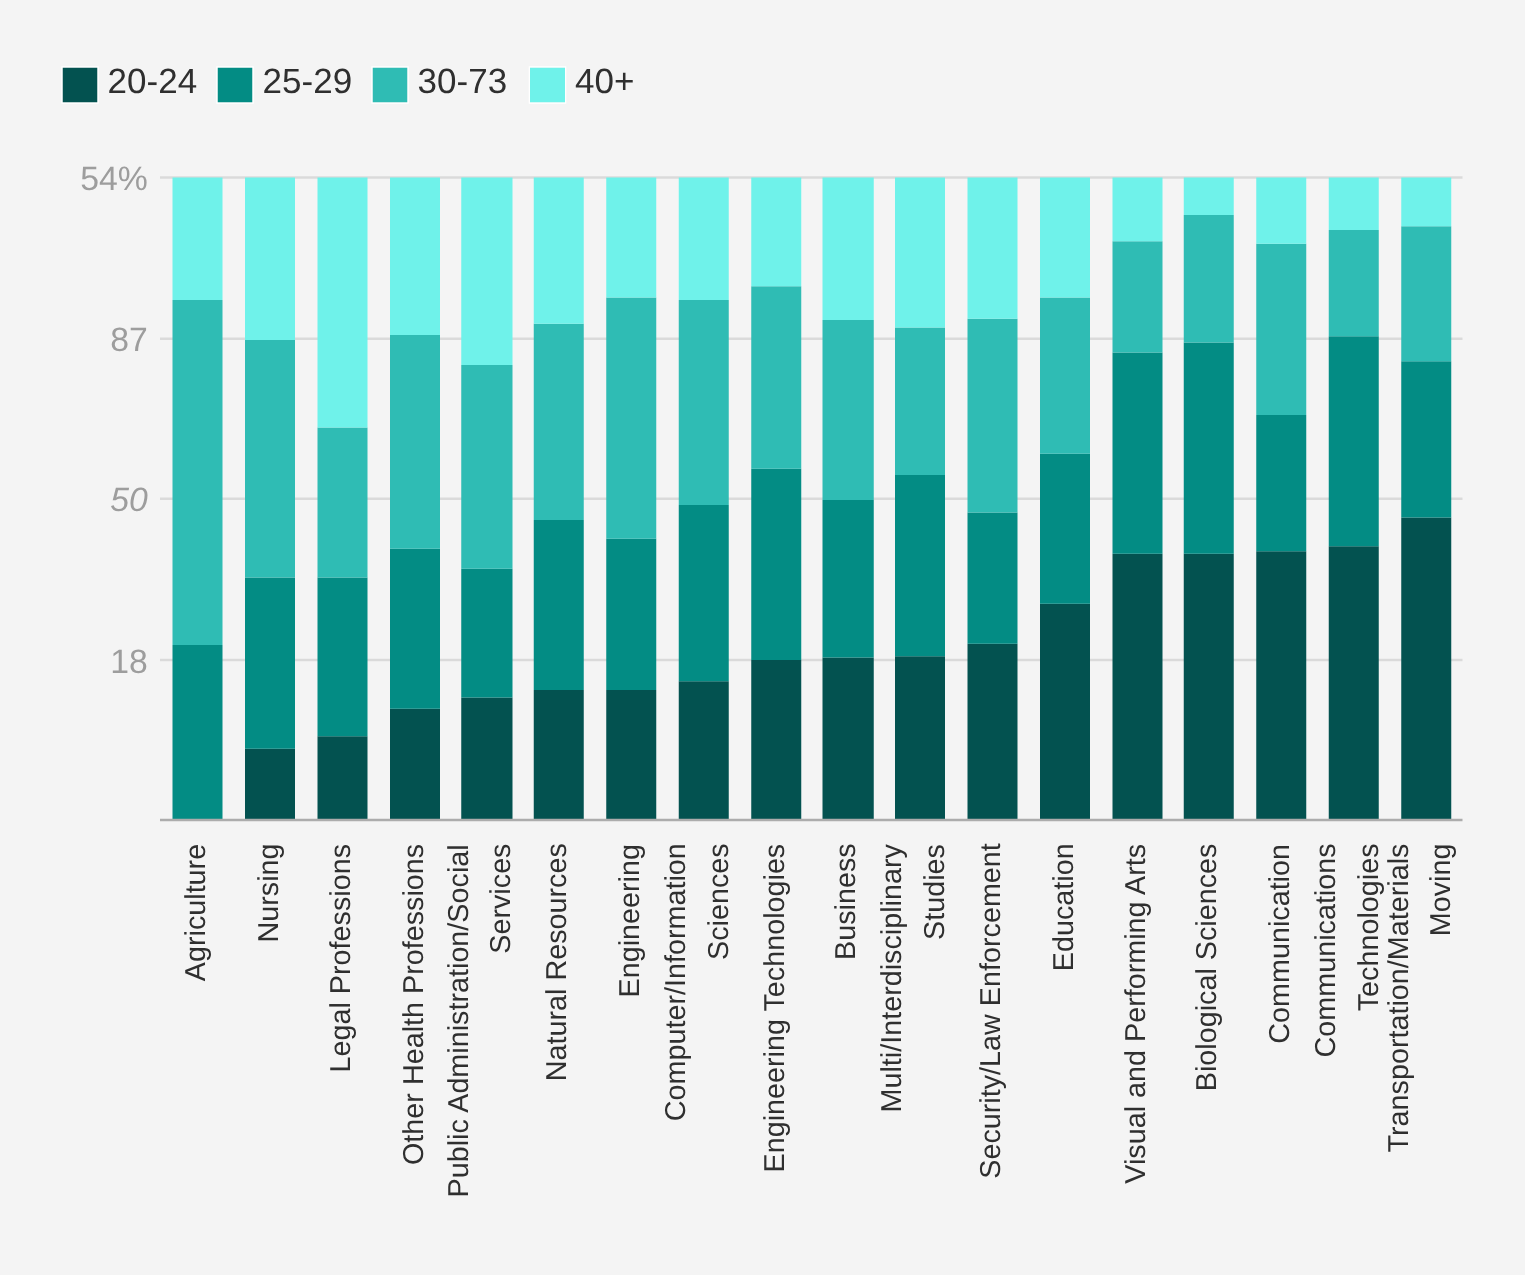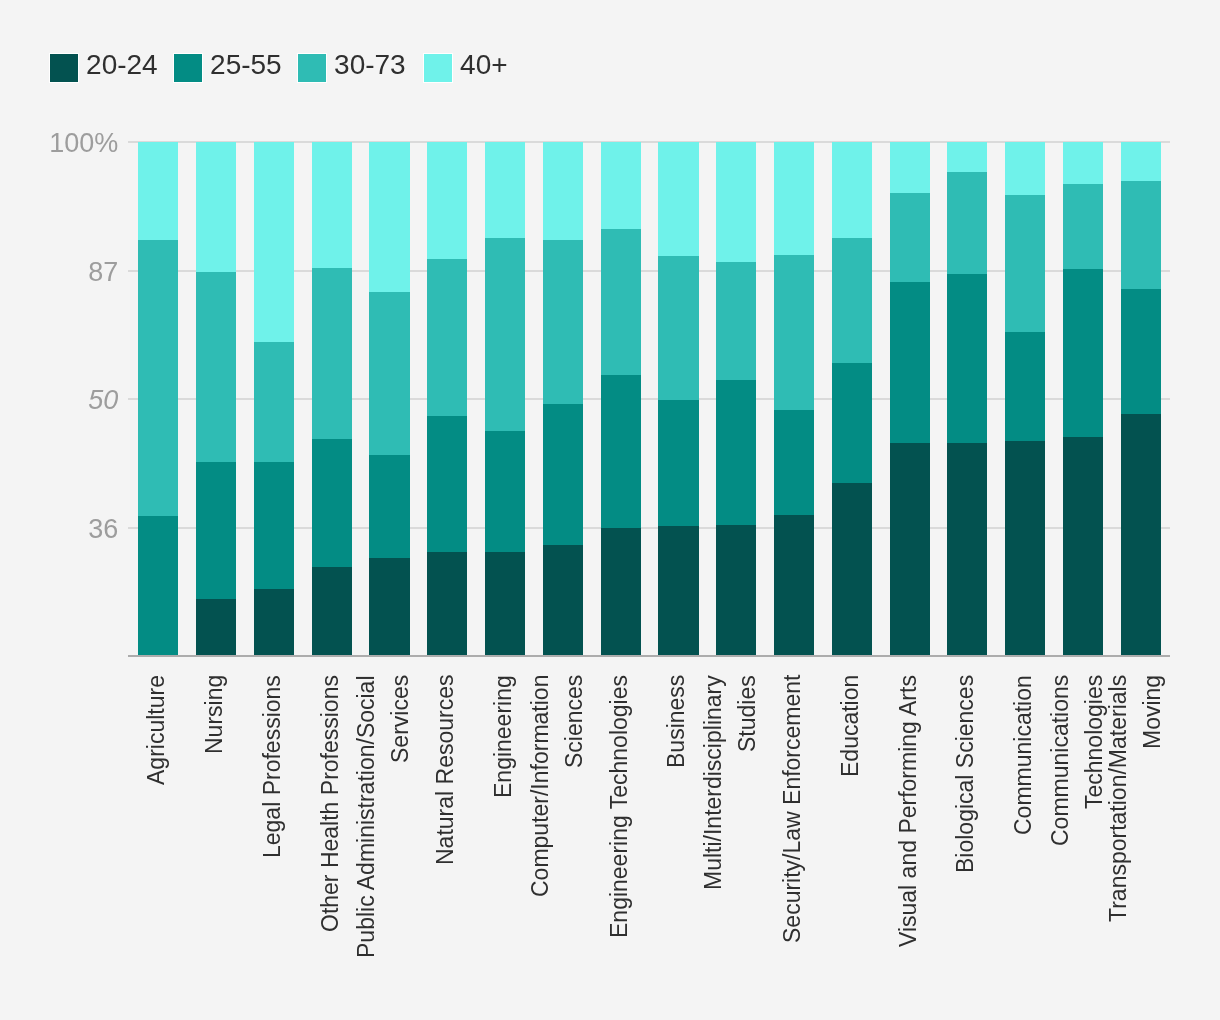"25-55" div.legend-label { text: 25-55 -> 25-29 }
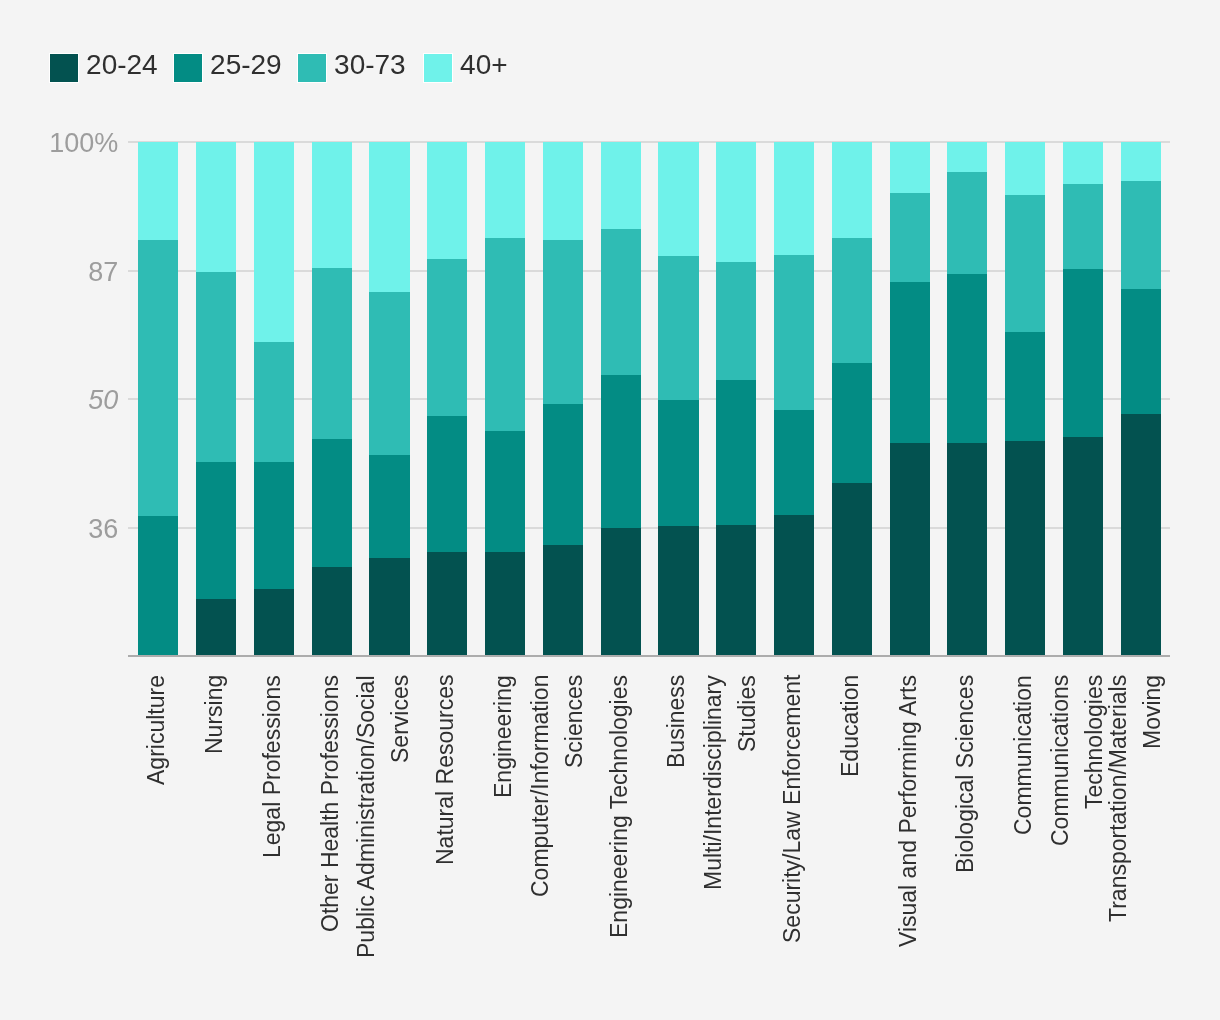"100%" div.ylabel { text: 100% -> 54% }
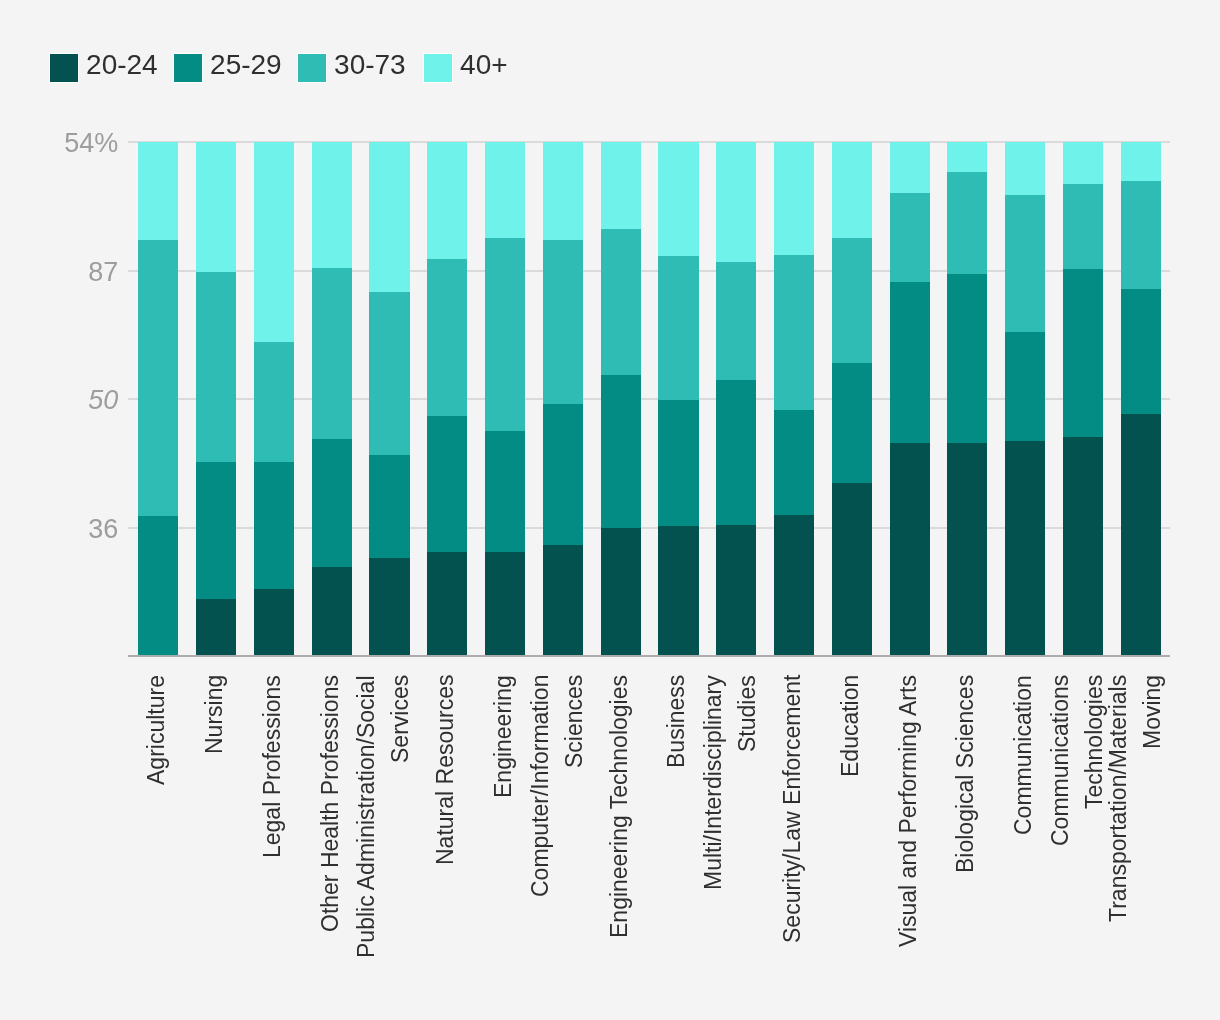"36" div.ylabel { text: 36 -> 18 }
